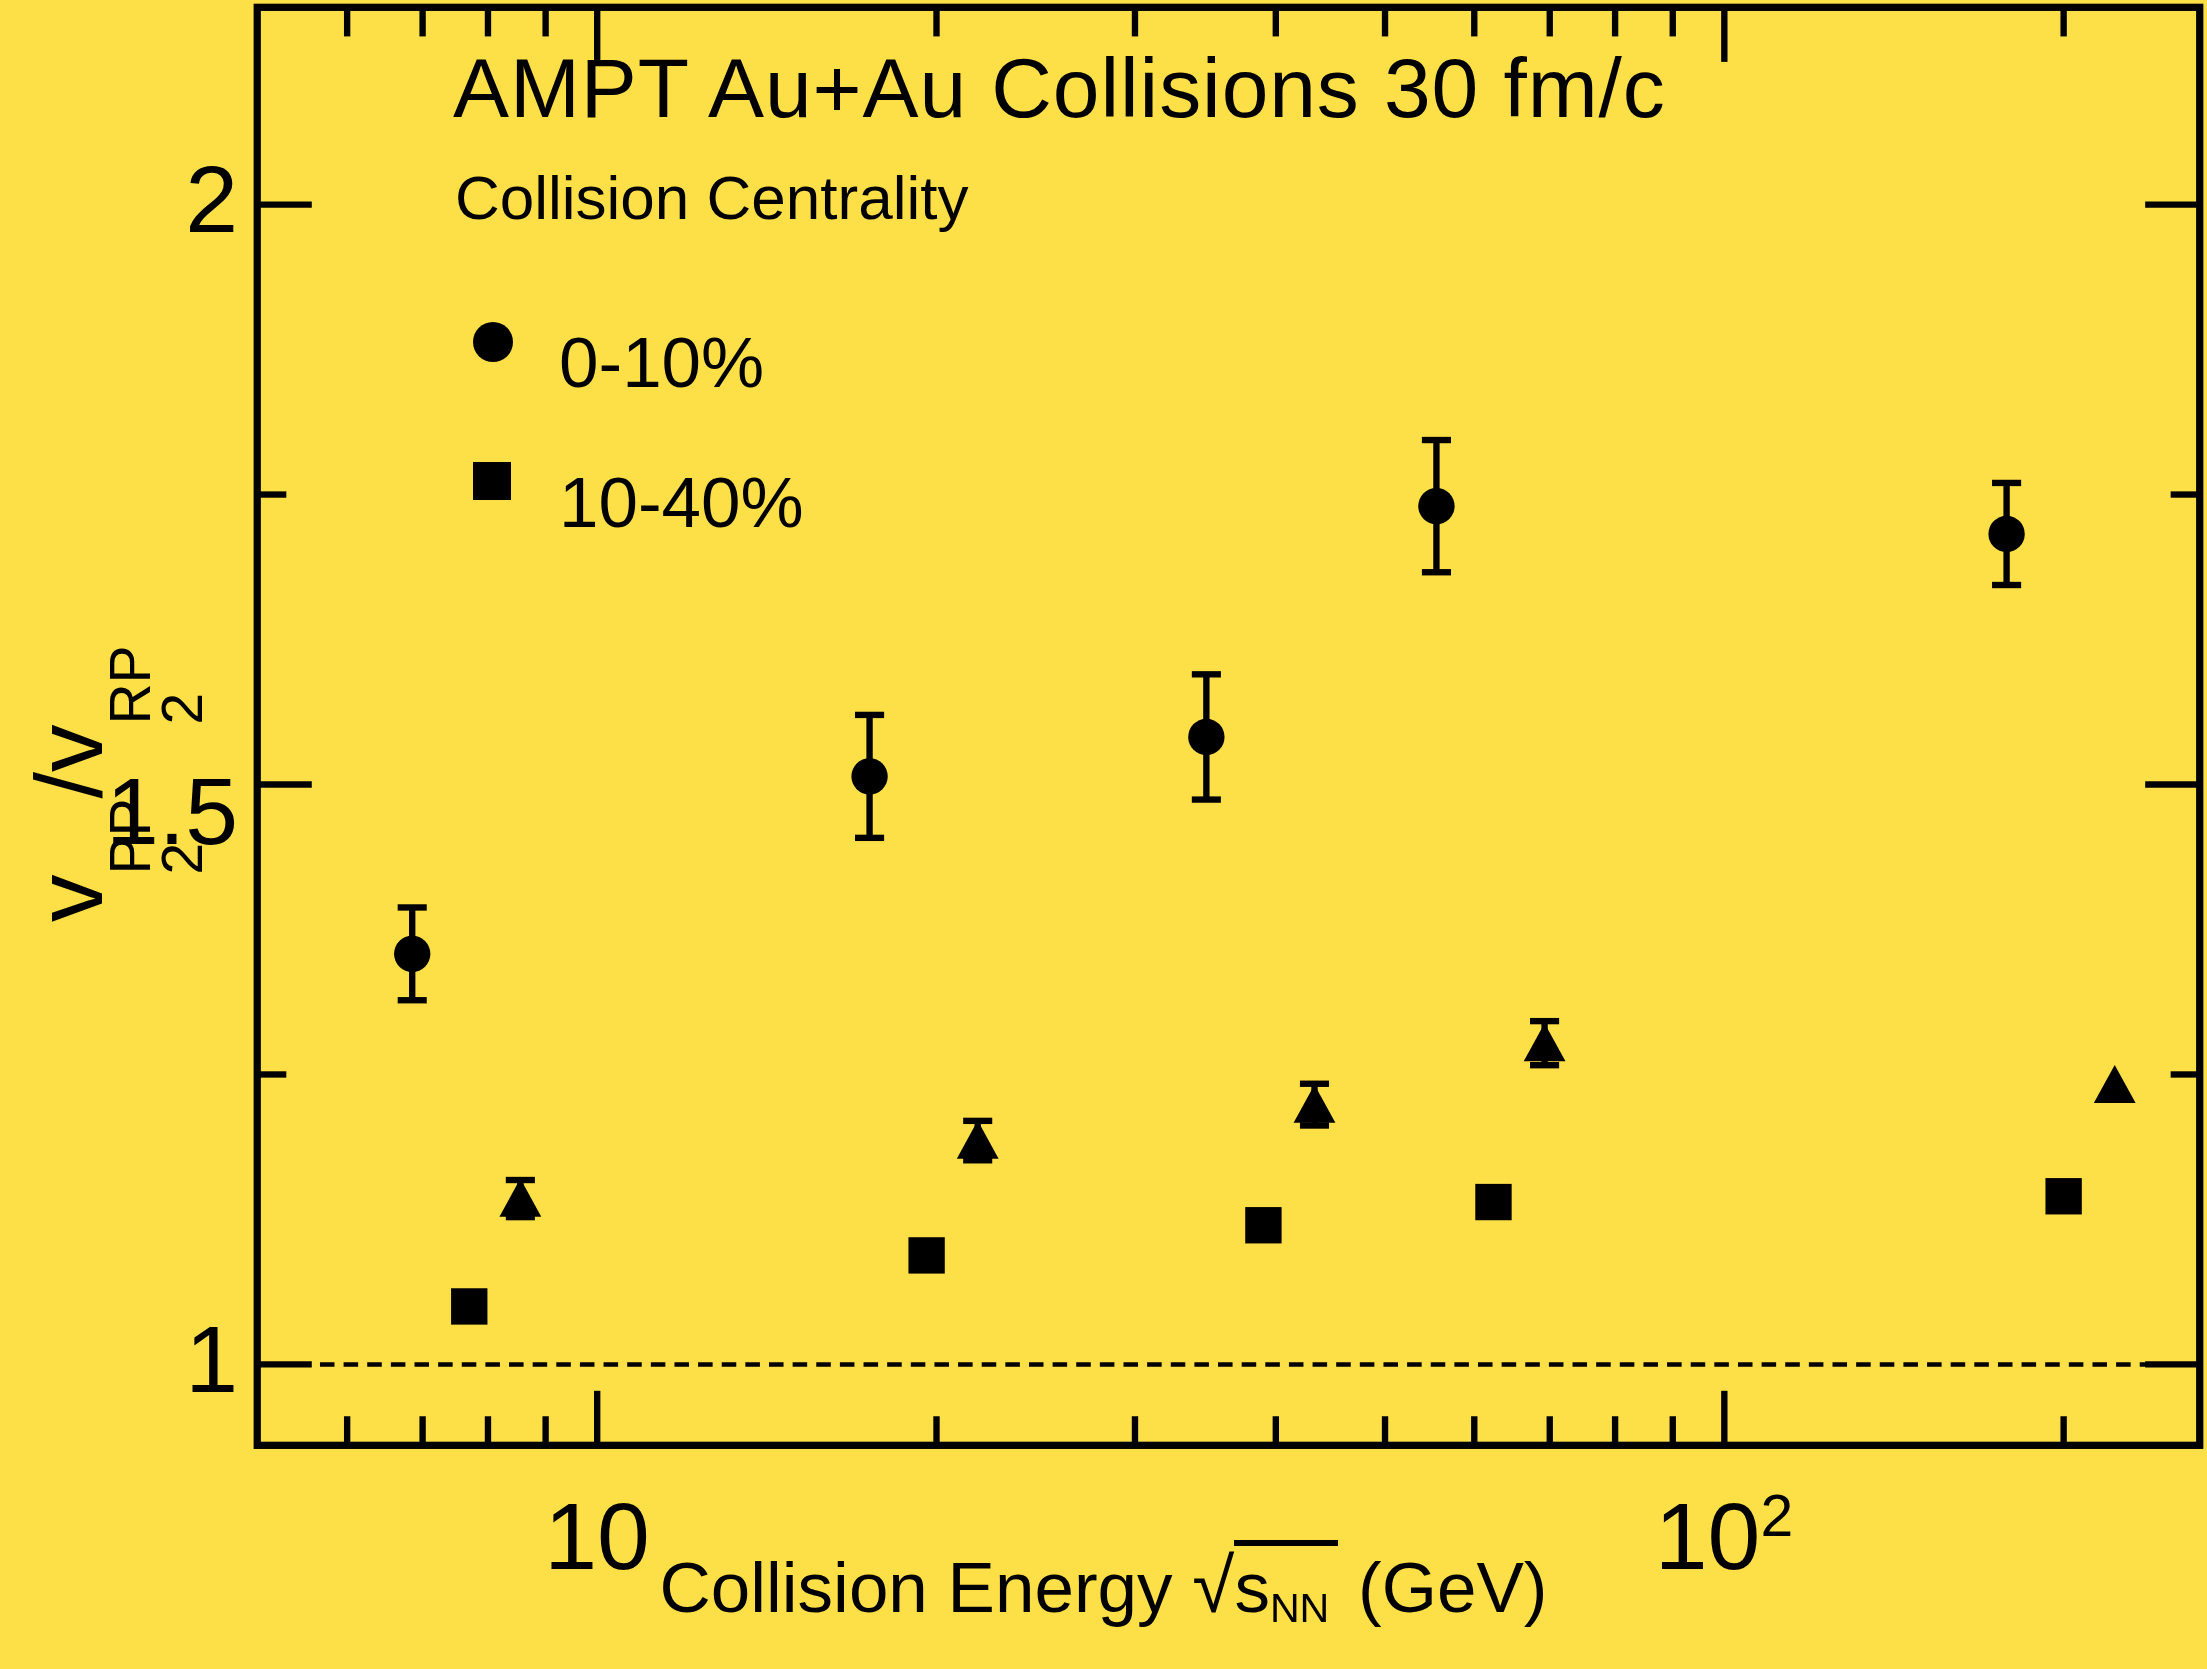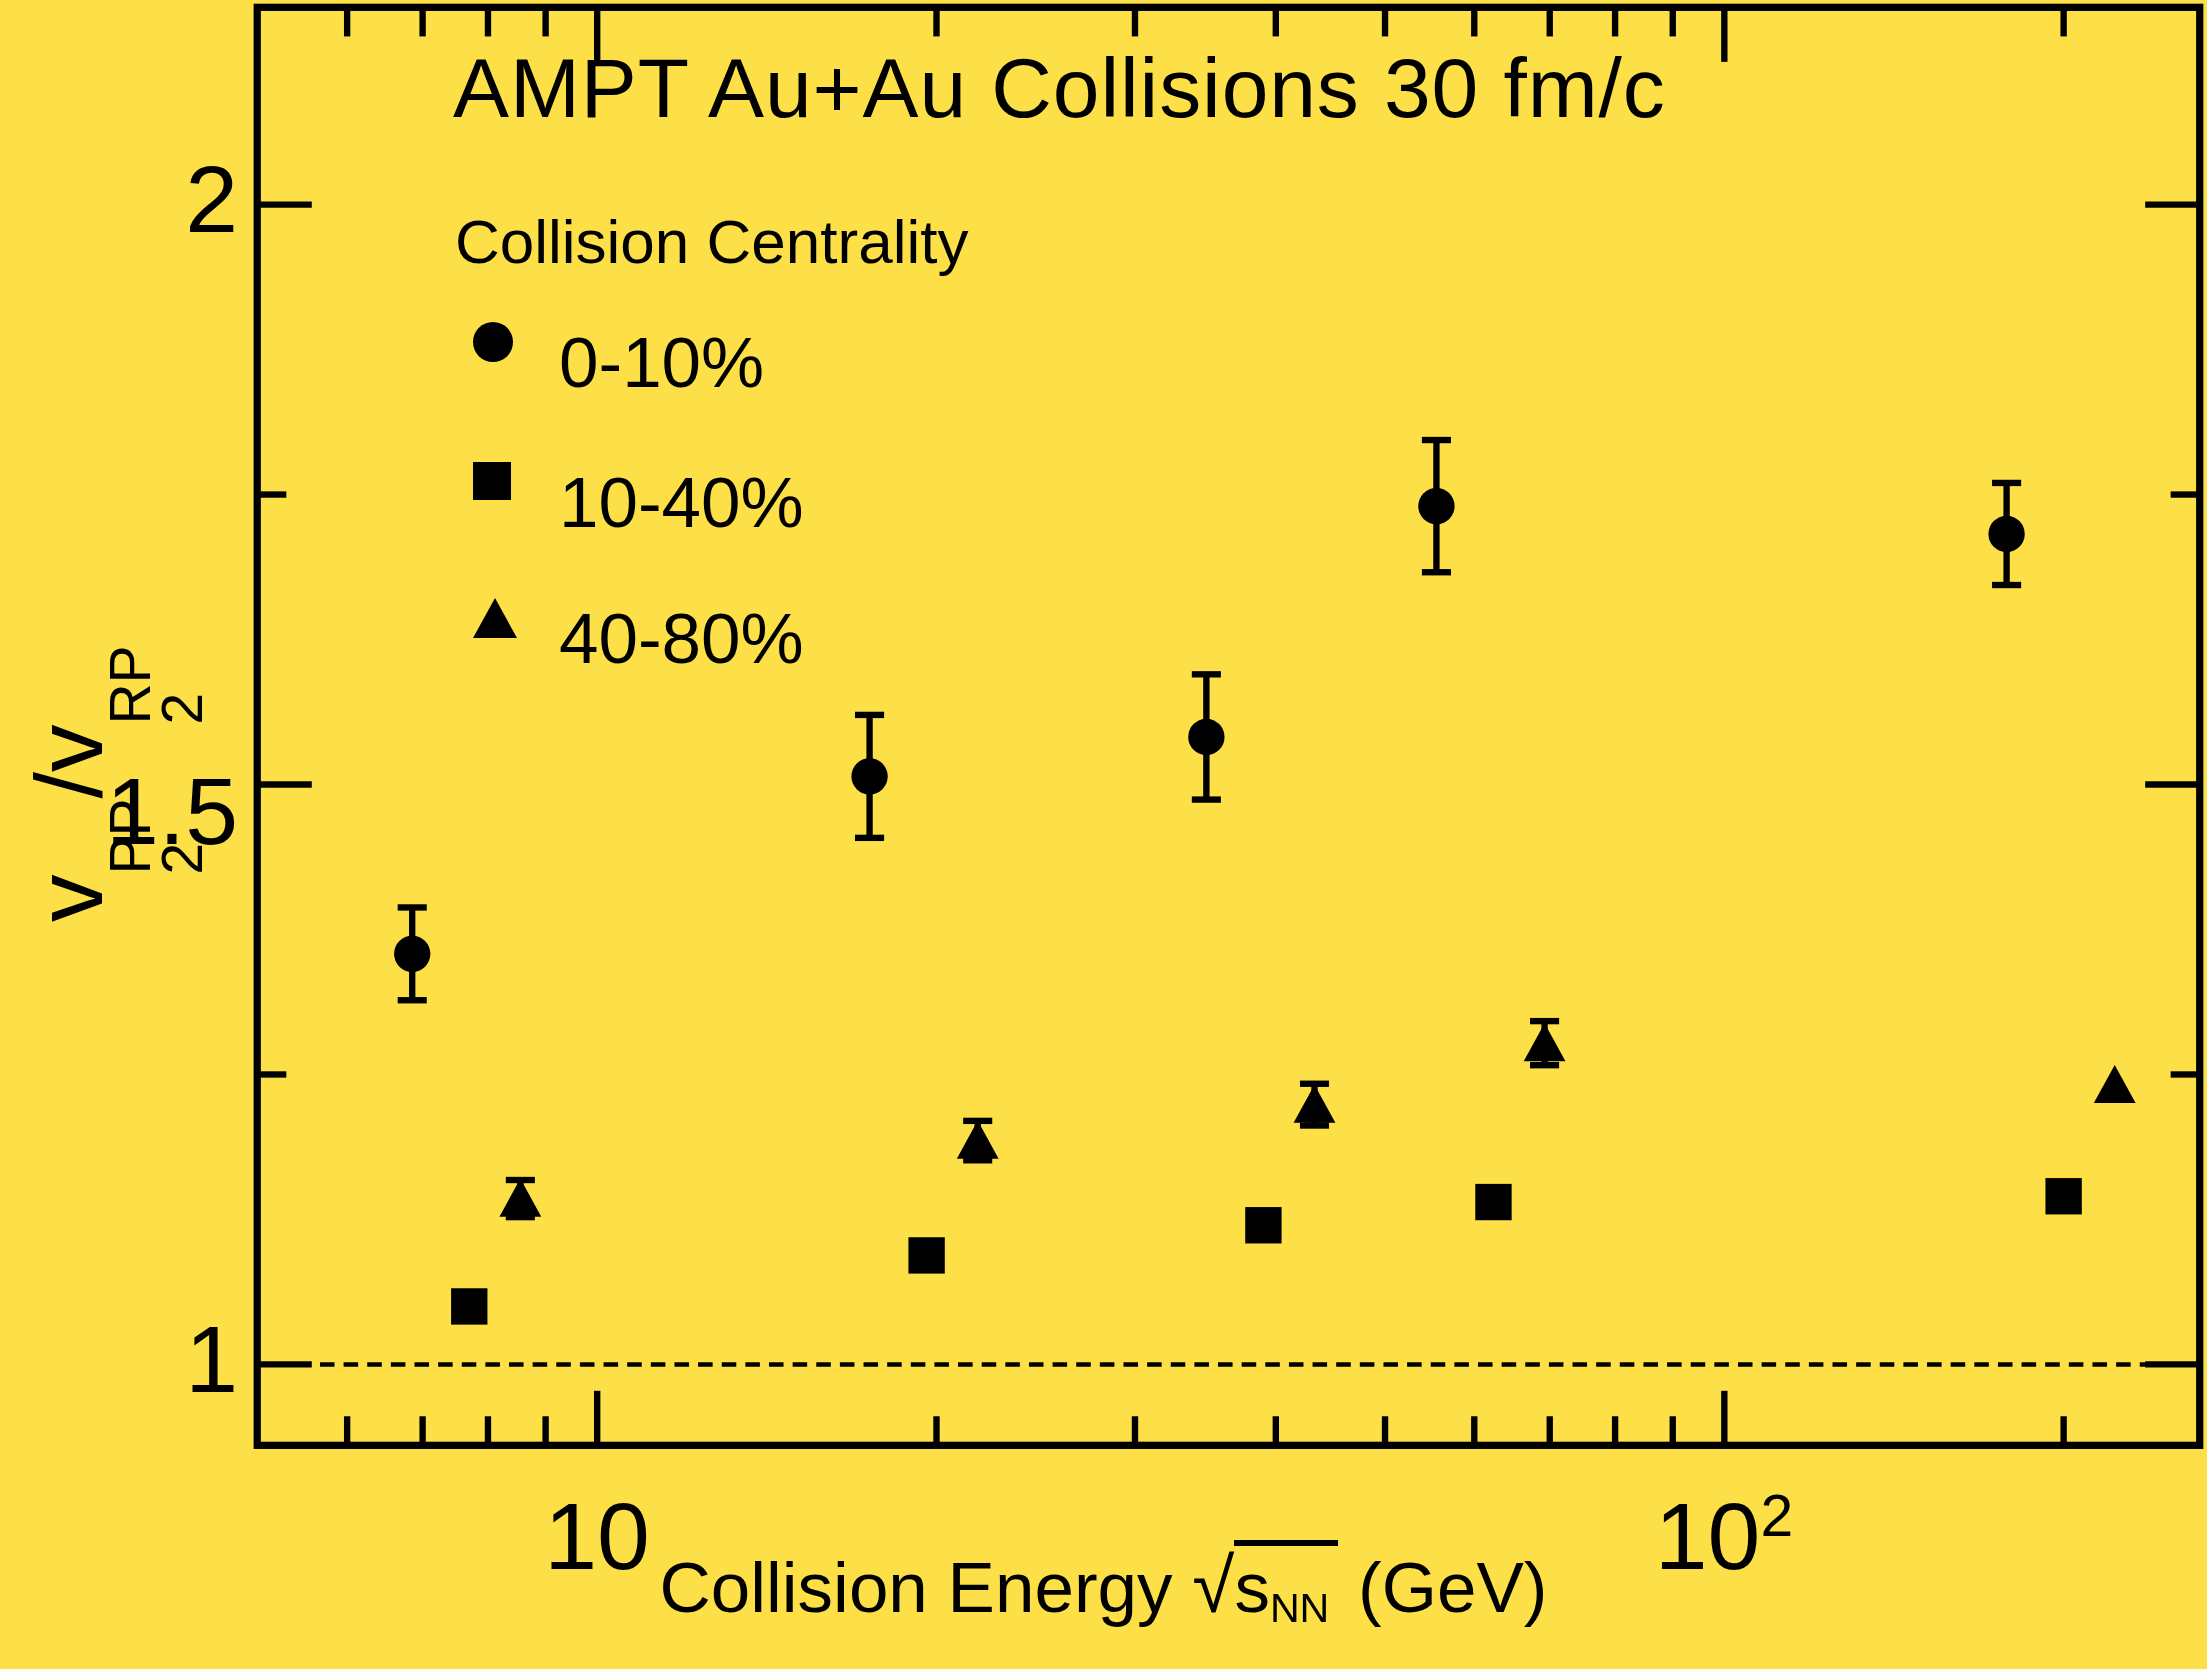"Collision Centrality" .legend-header { margin-top: 44px -> none }
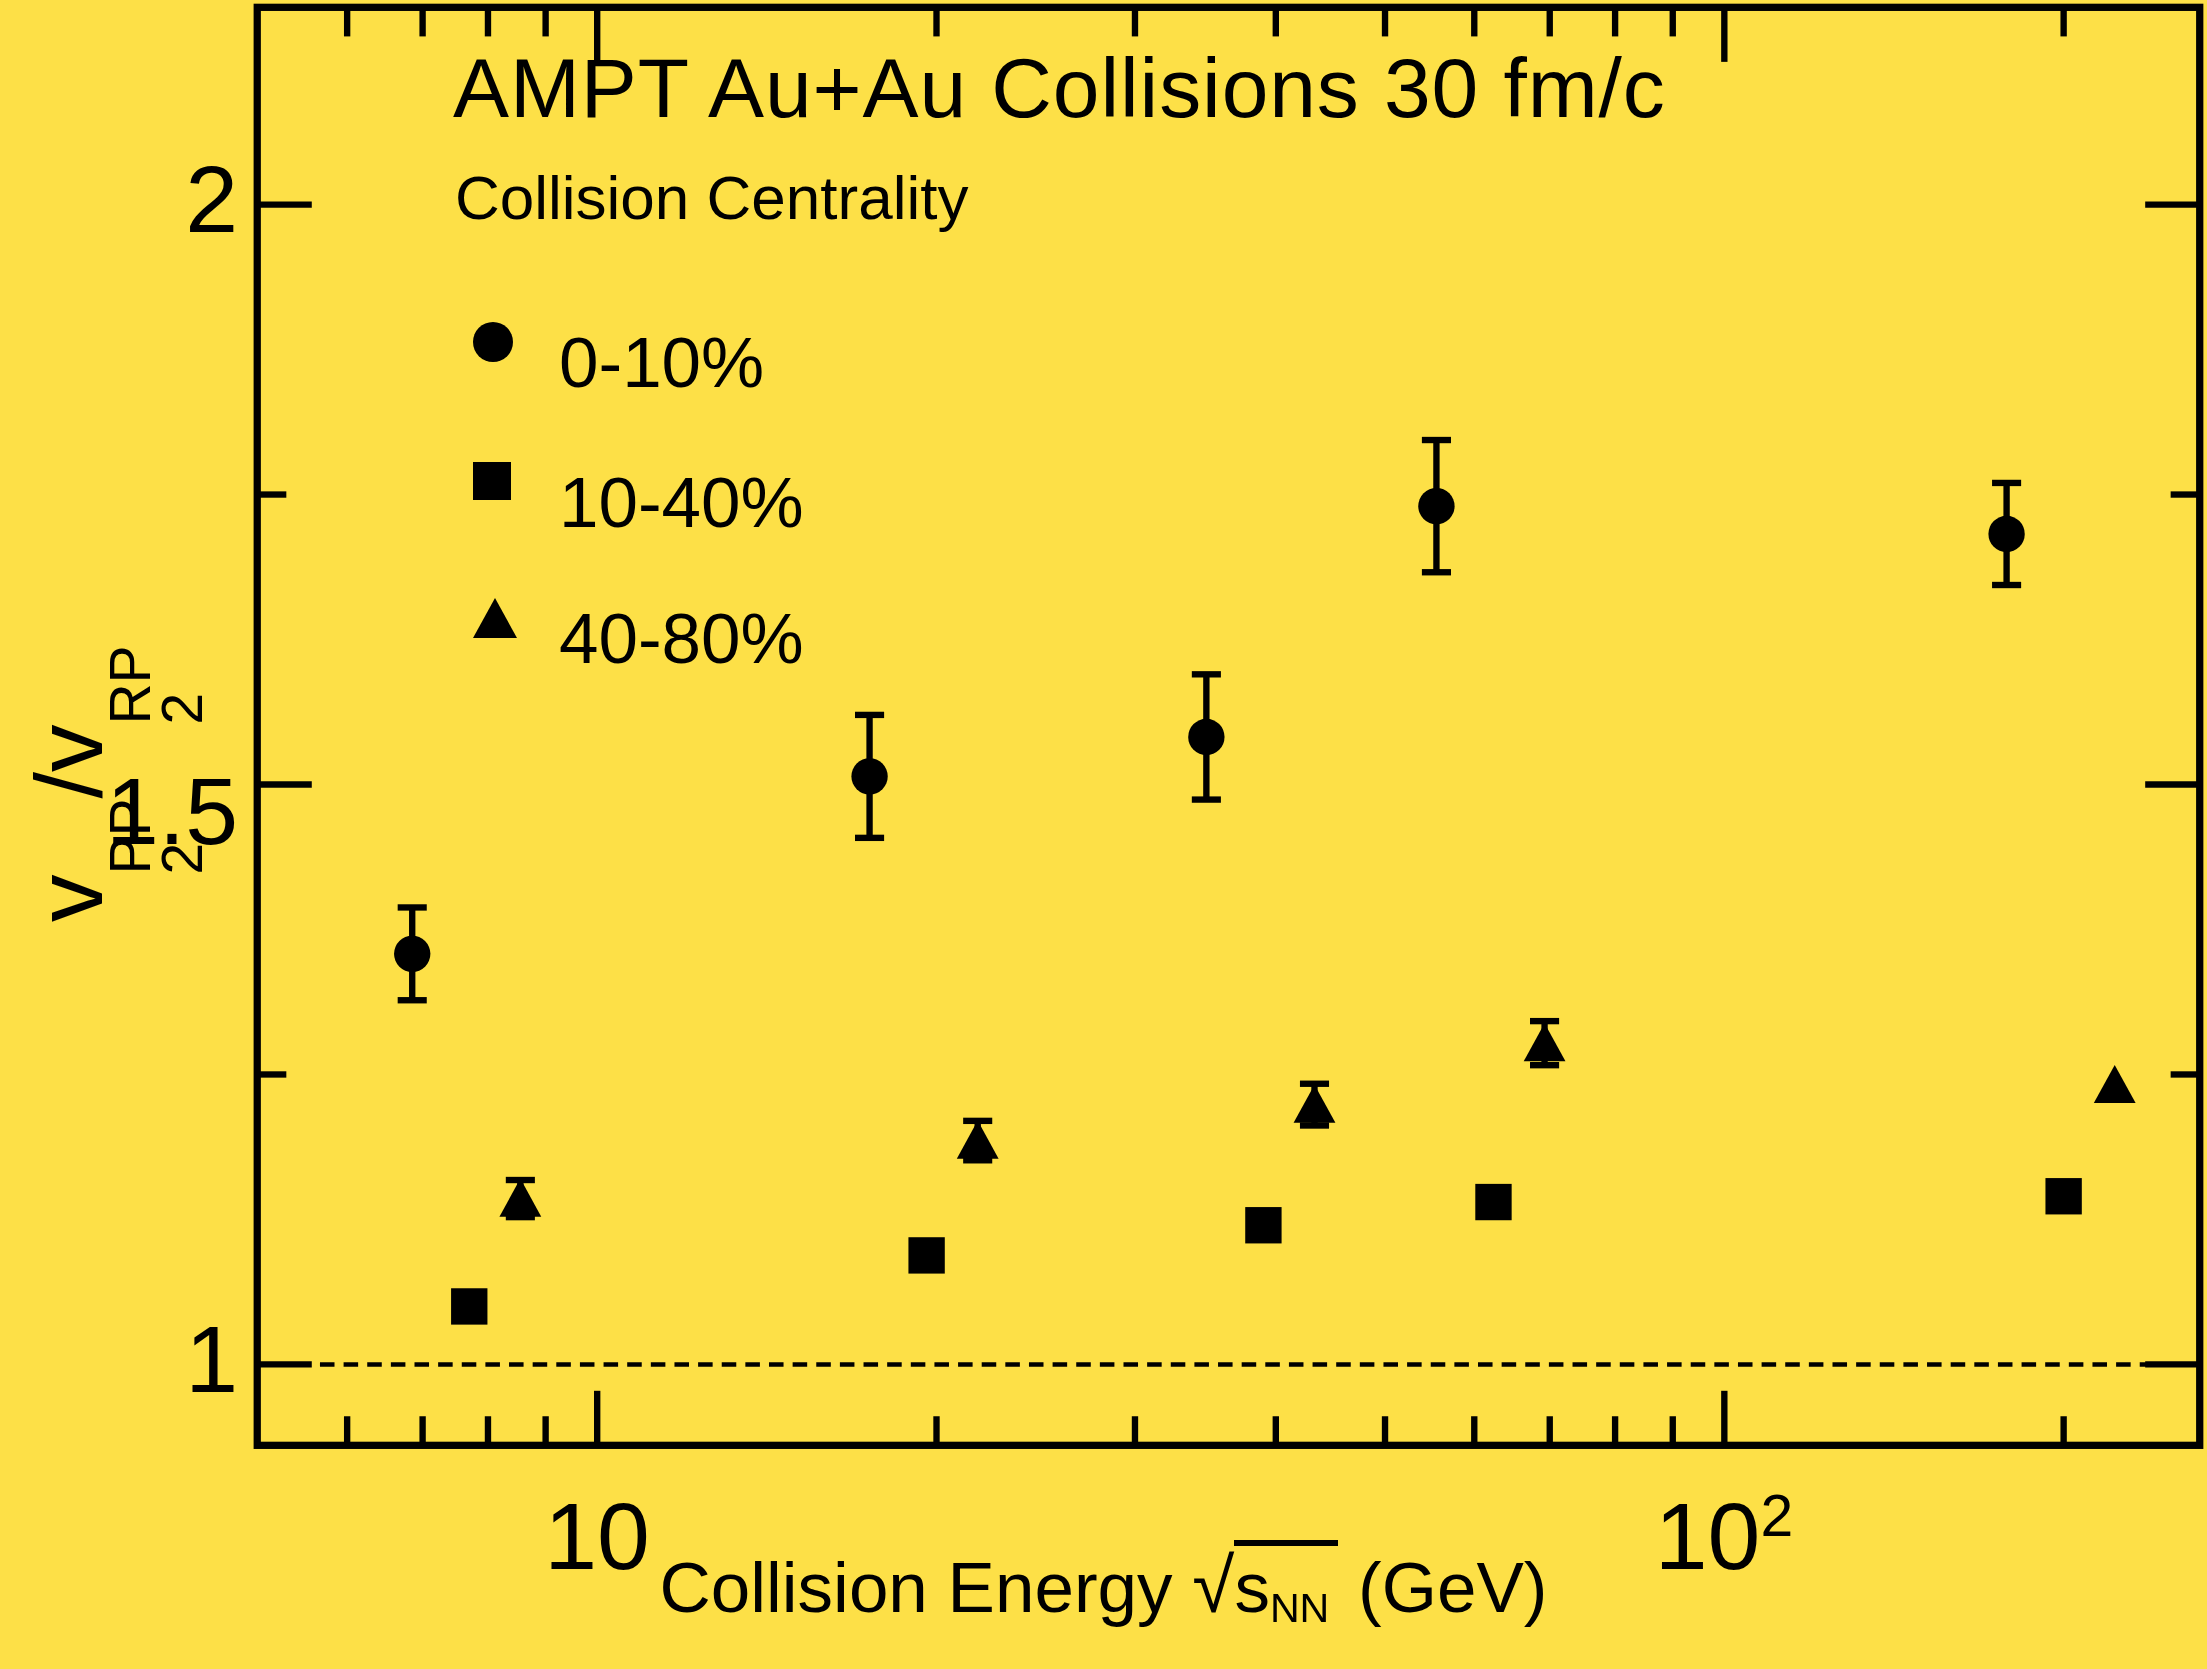"40-80%" div.abs { html: <div> <span> <span></span> </span> <span>40-80%</span> </div> -> none }
